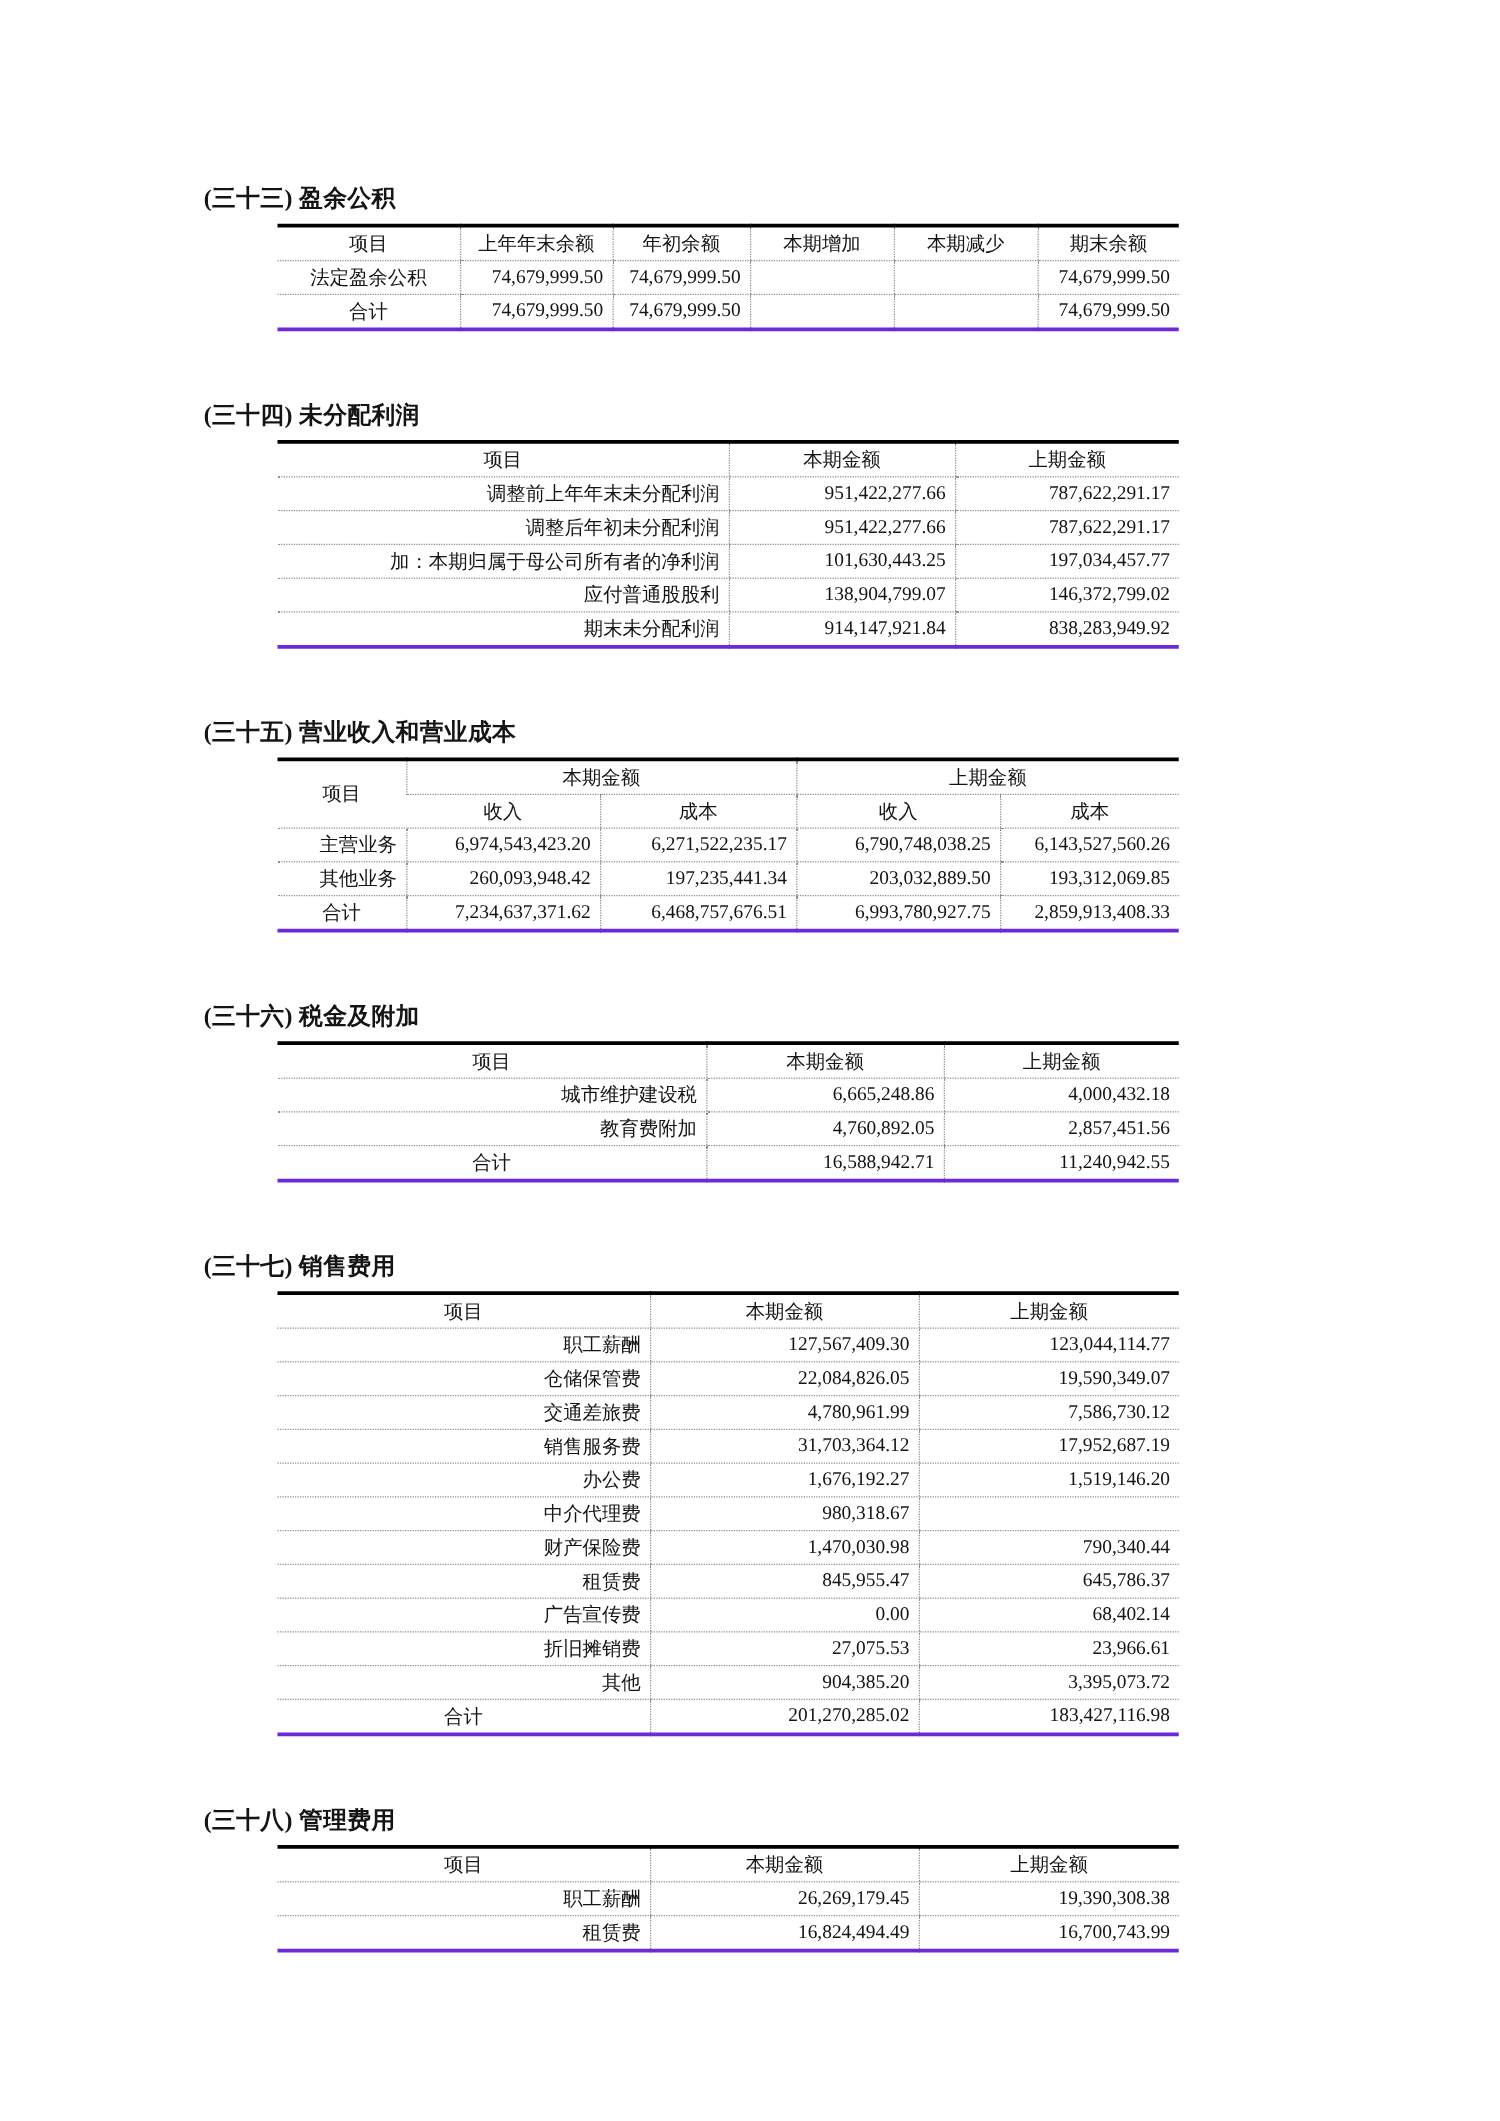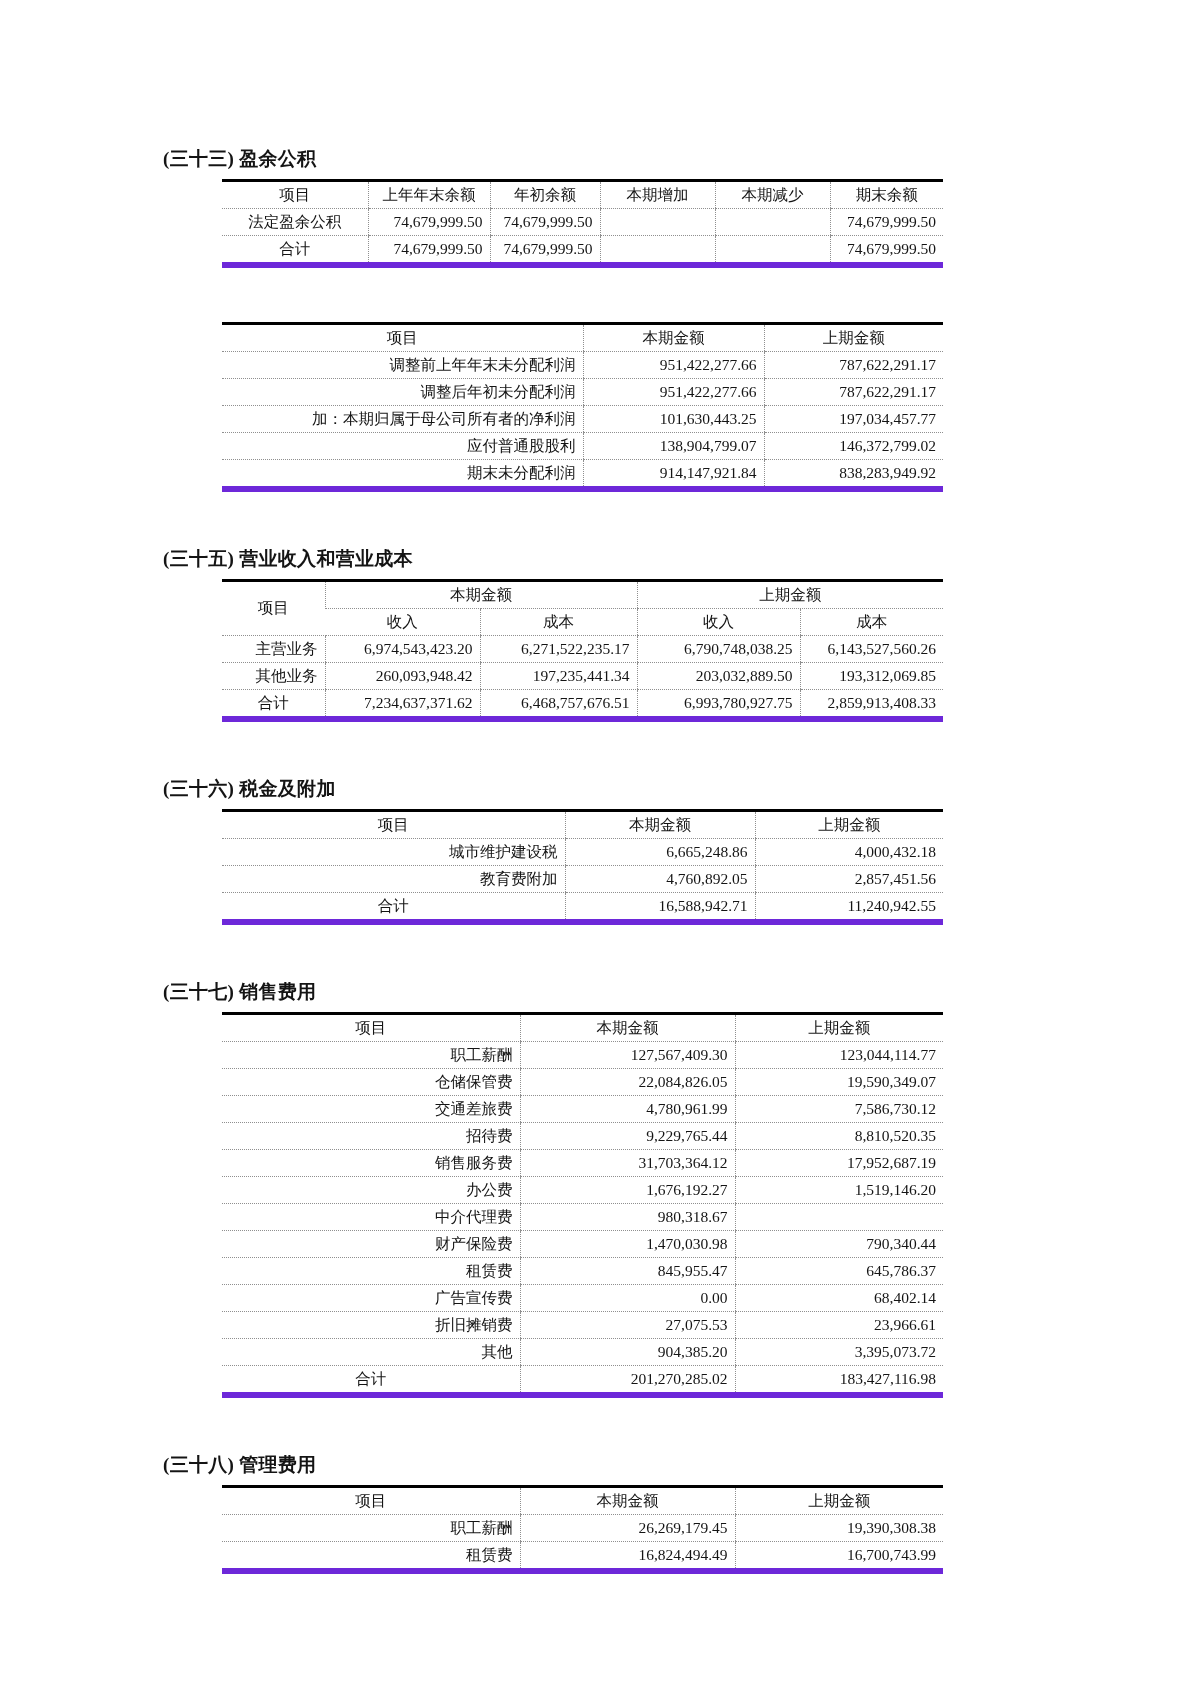"项目" table { border-bottom: 6px solid #6d28d9 -> 3px solid #6d28d9 }
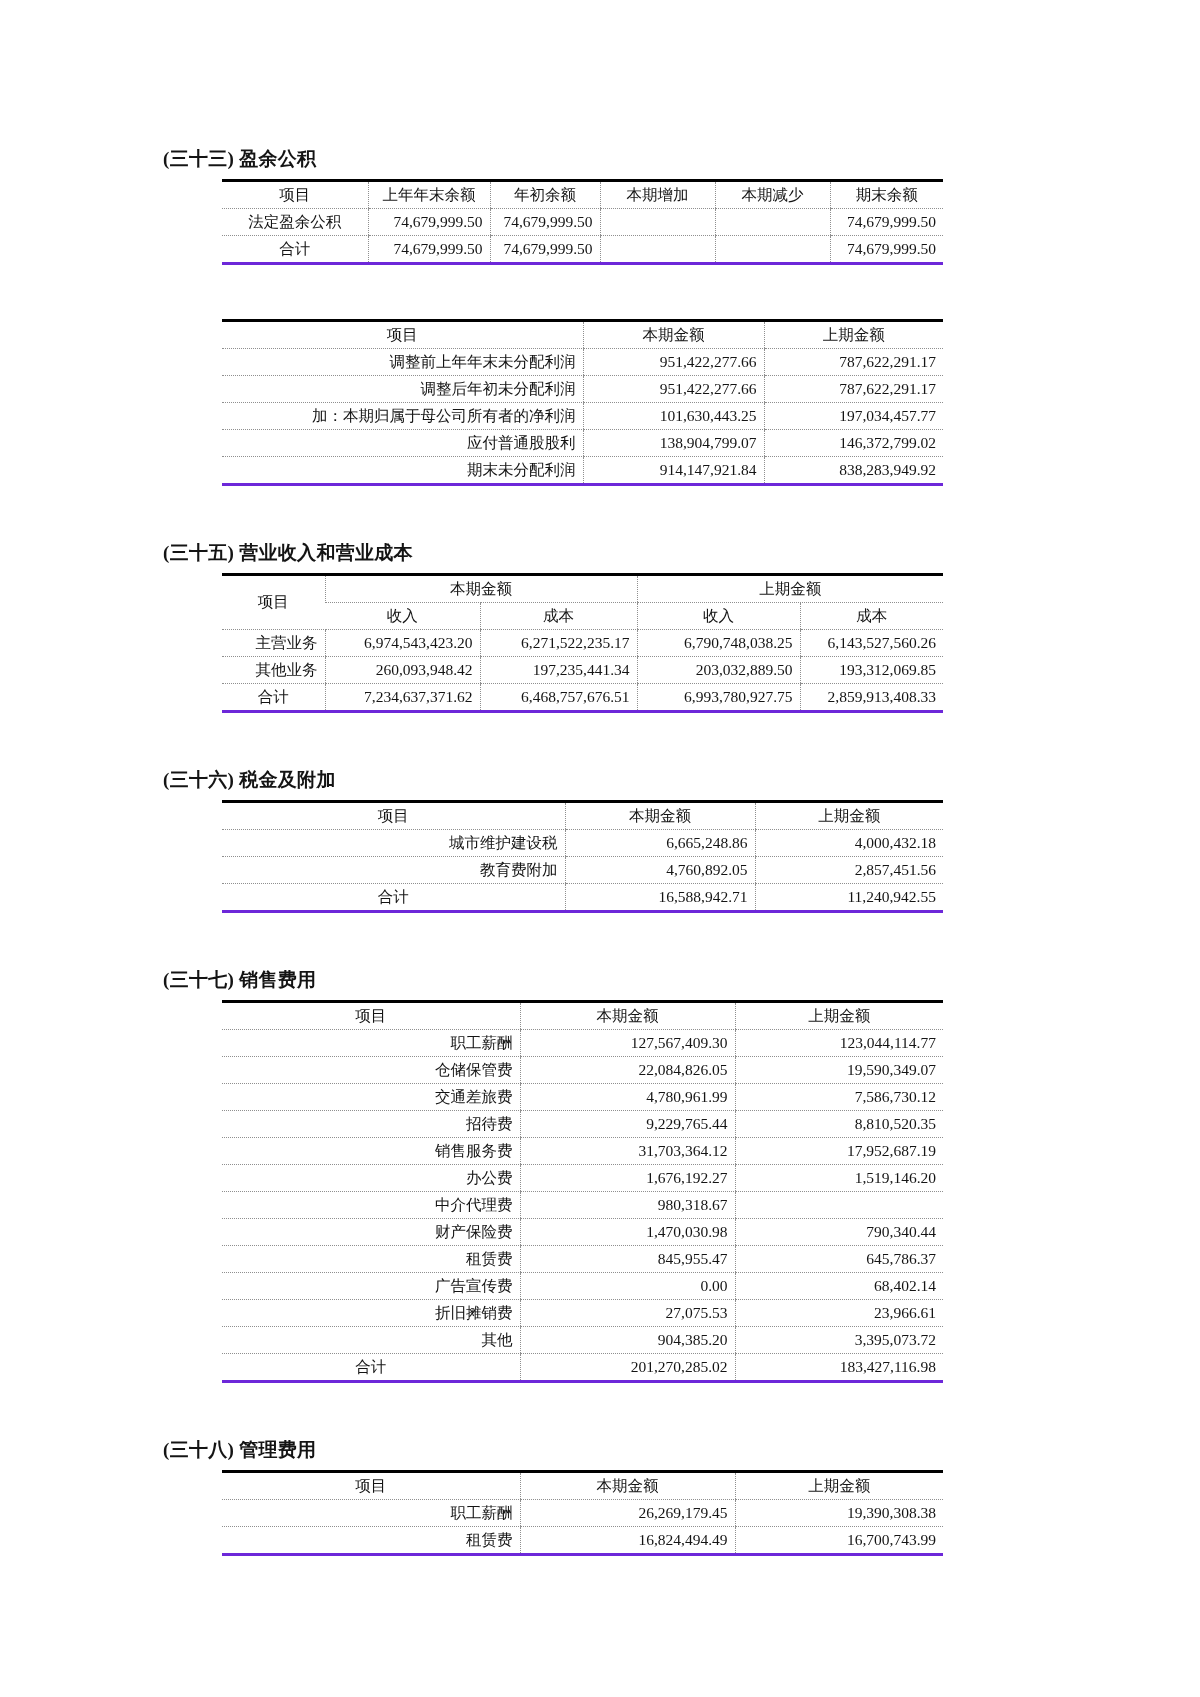"(三十四) 未分配利润" div.heading { html: none -> <div>(三十四) 未分配利润</div> }
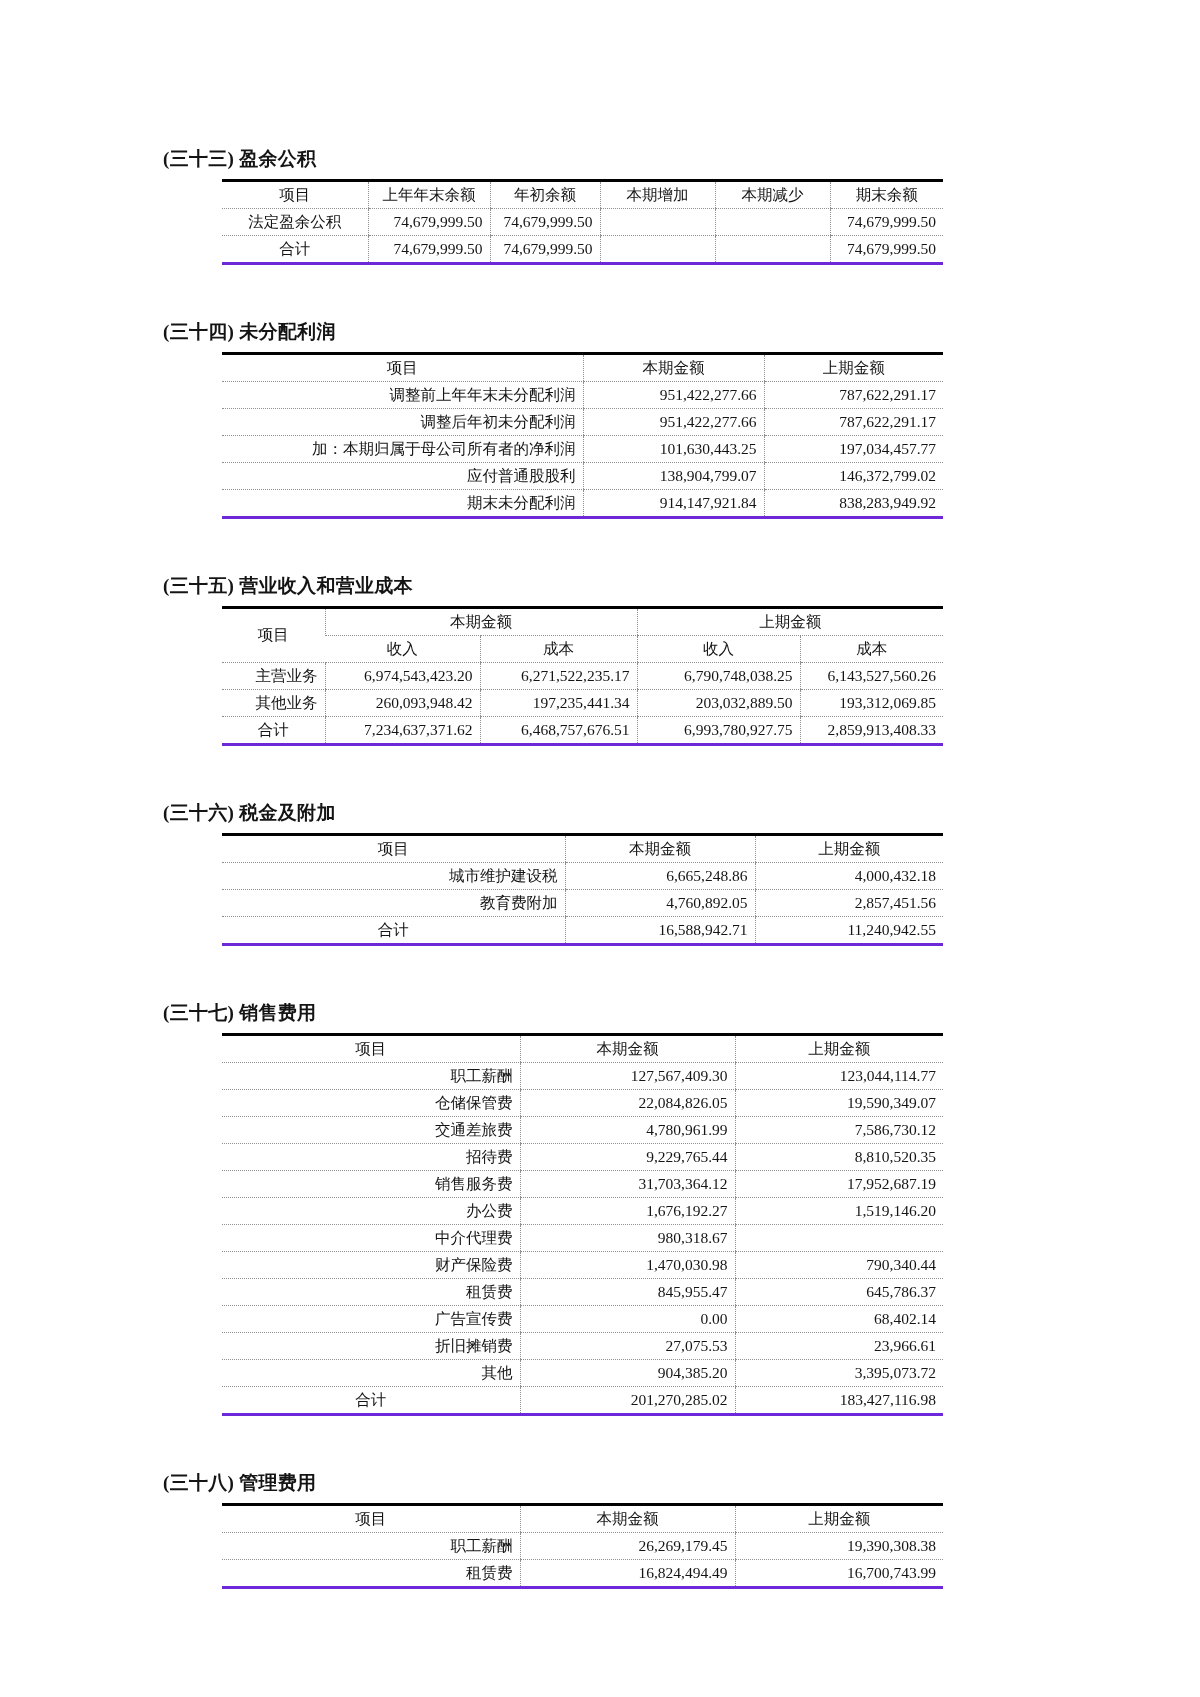"招待费" tr { html: <tr> <td>招待费</td> <td>9,229,765.44</td> <td>8,810,520.35</td> </tr> -> none }
